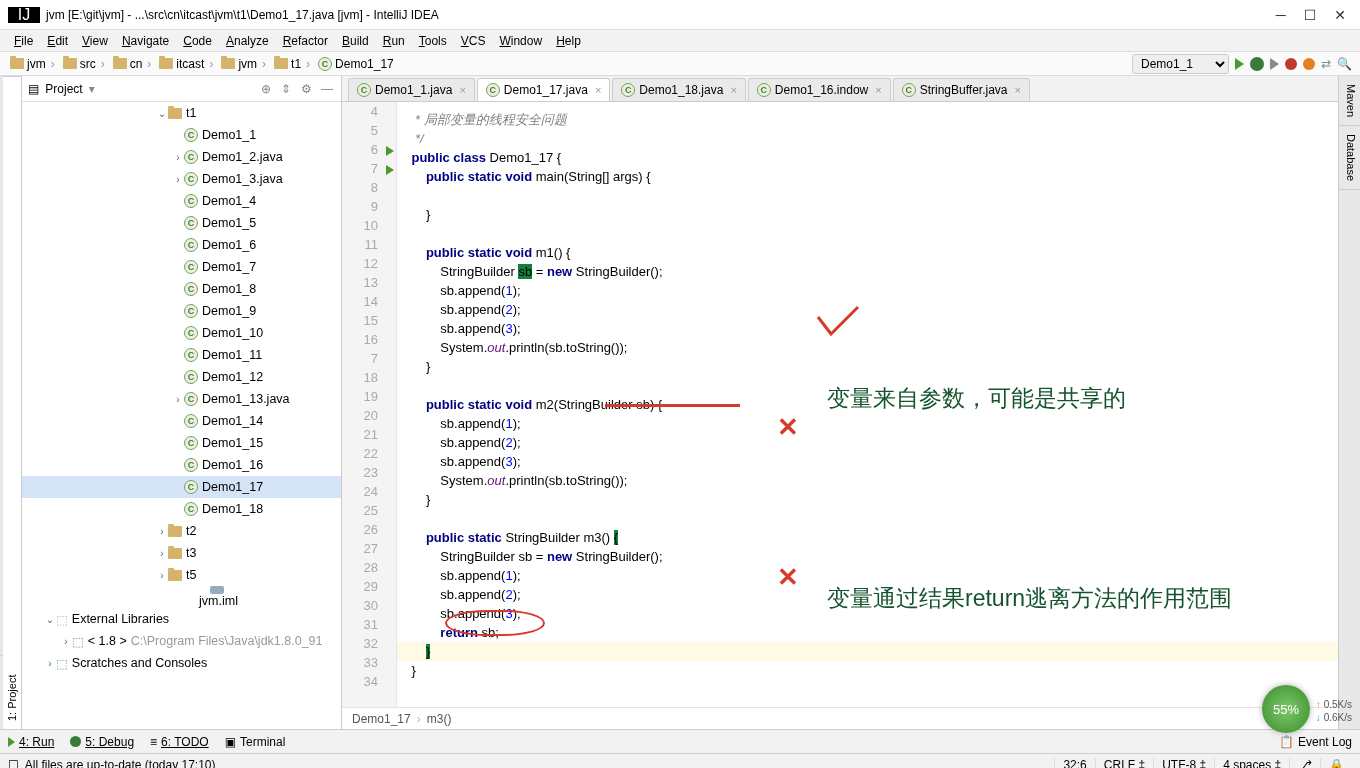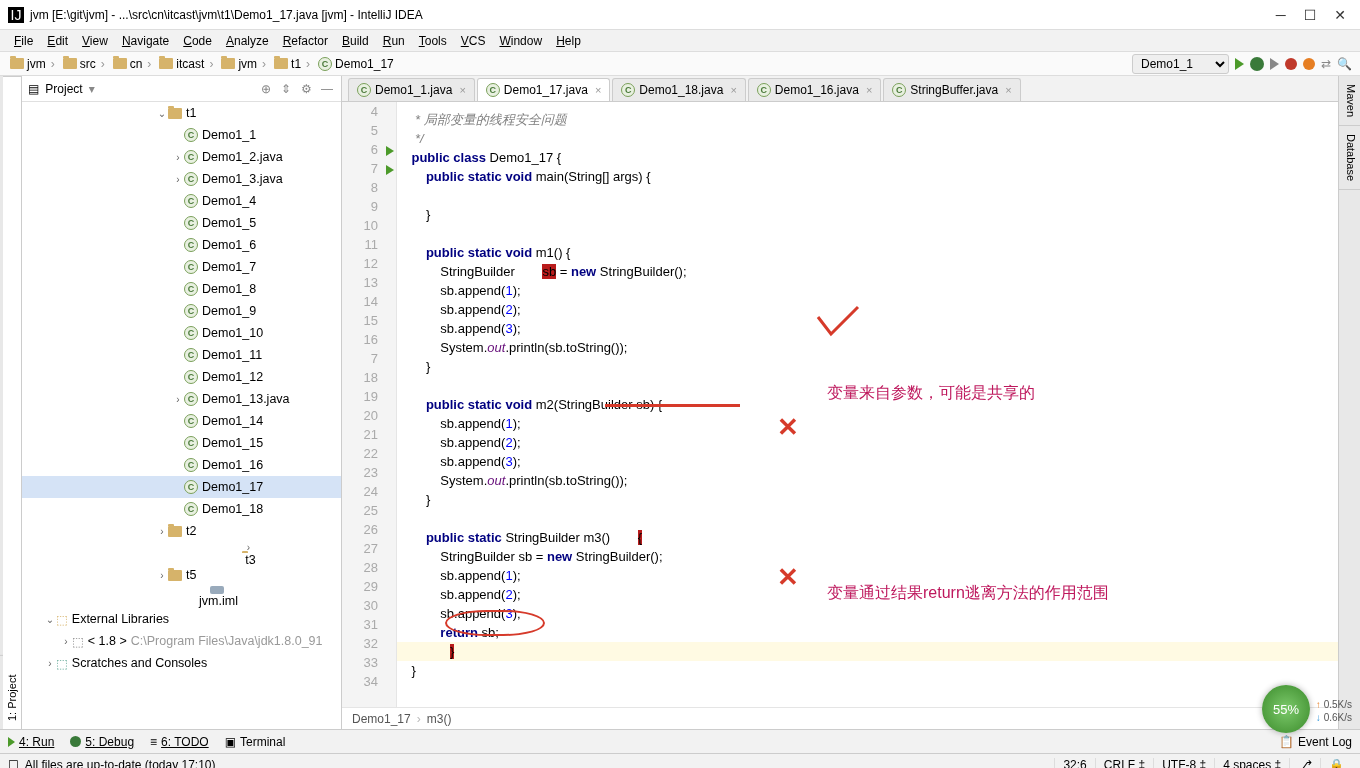"IJ" .titlebar .icon { font-size: 14px -> 16px; width: 16px -> 32px }
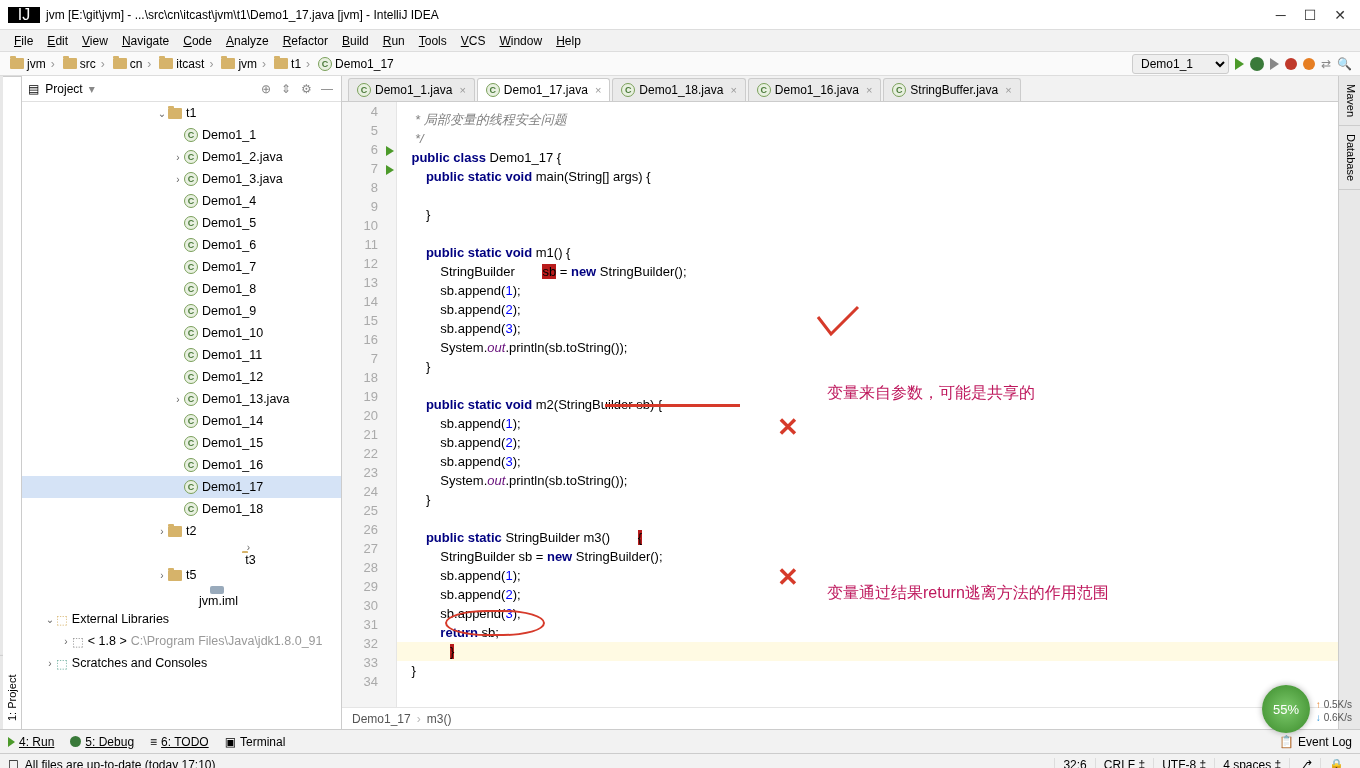"Demo1_16.java" span { text: 16.java -> 16.indow }
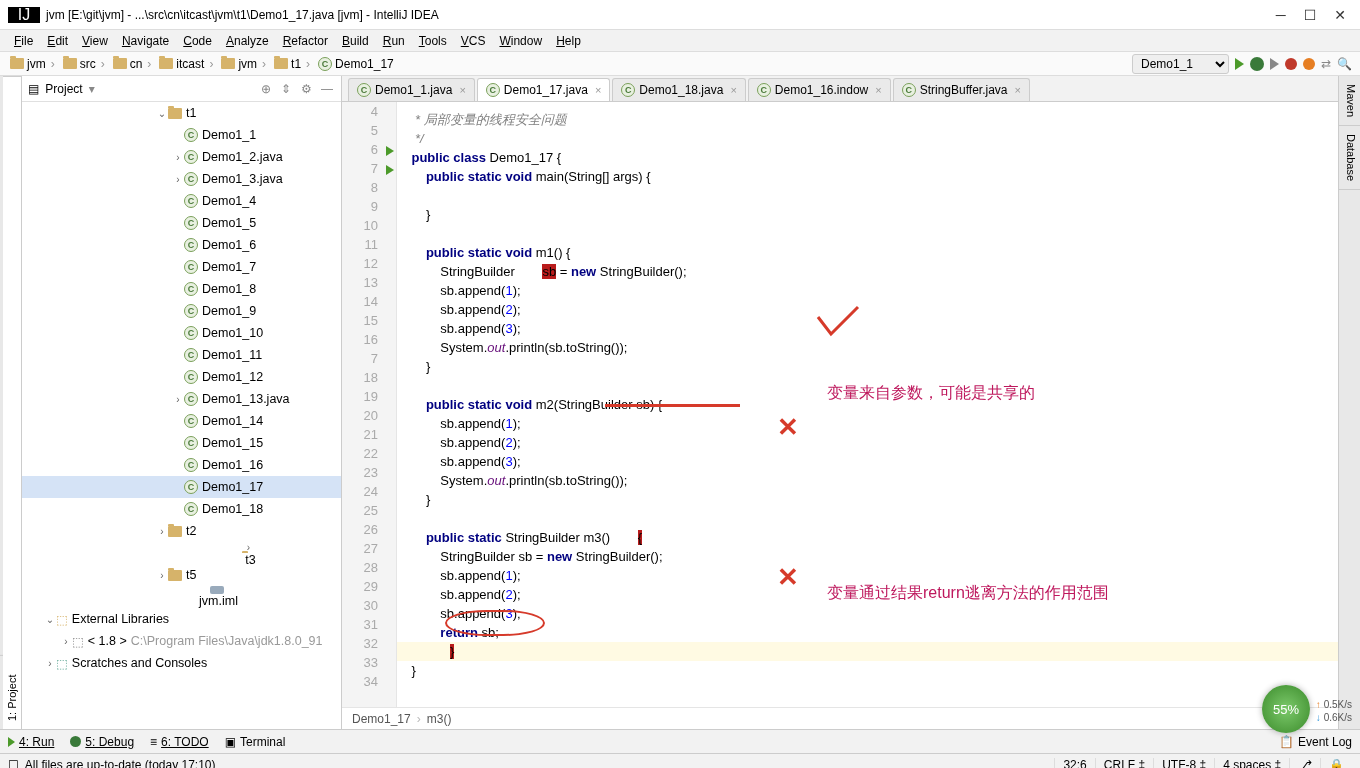"sb" .hl { background: #b91c1c -> #15803d; margin-left: 24px -> none }
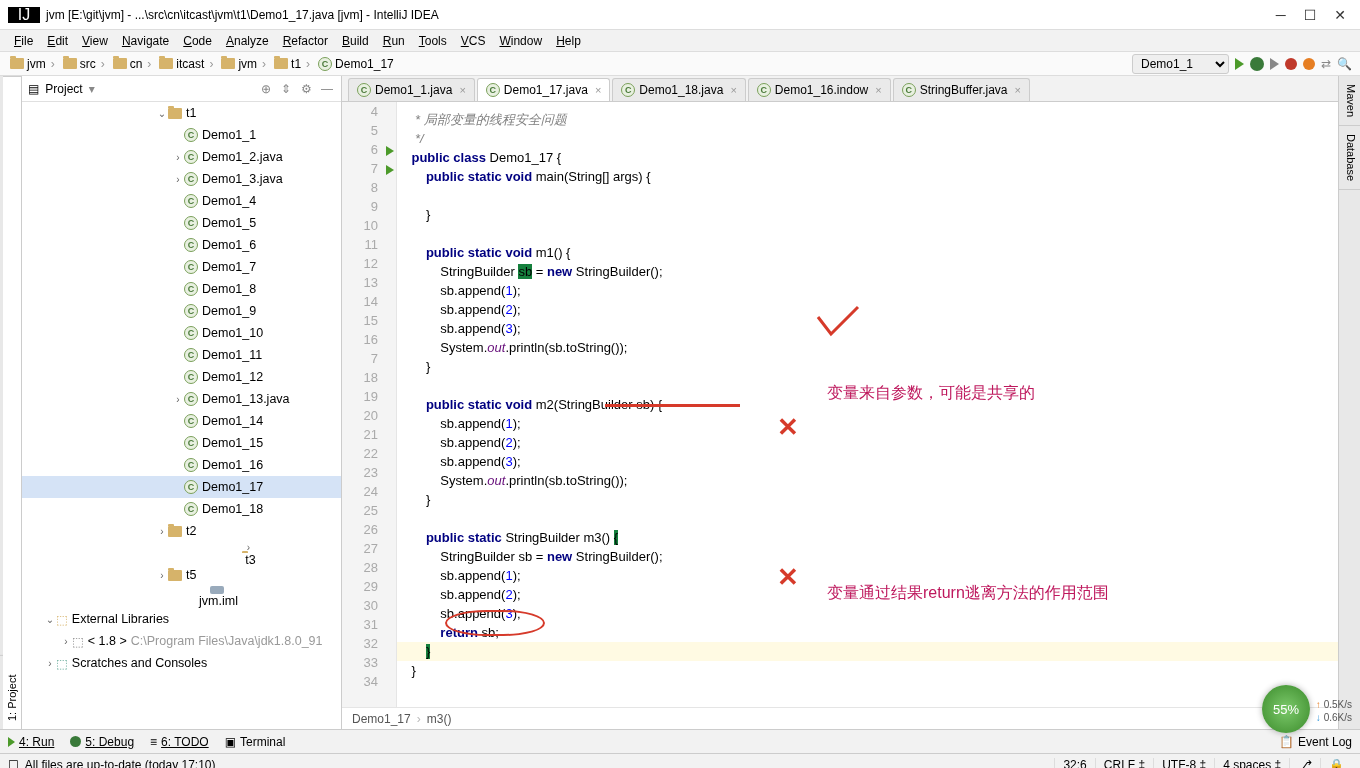"变量来自参数，可能是共享的" .annot { color: #be185d -> #14532d; font-size: 16px -> 23px }
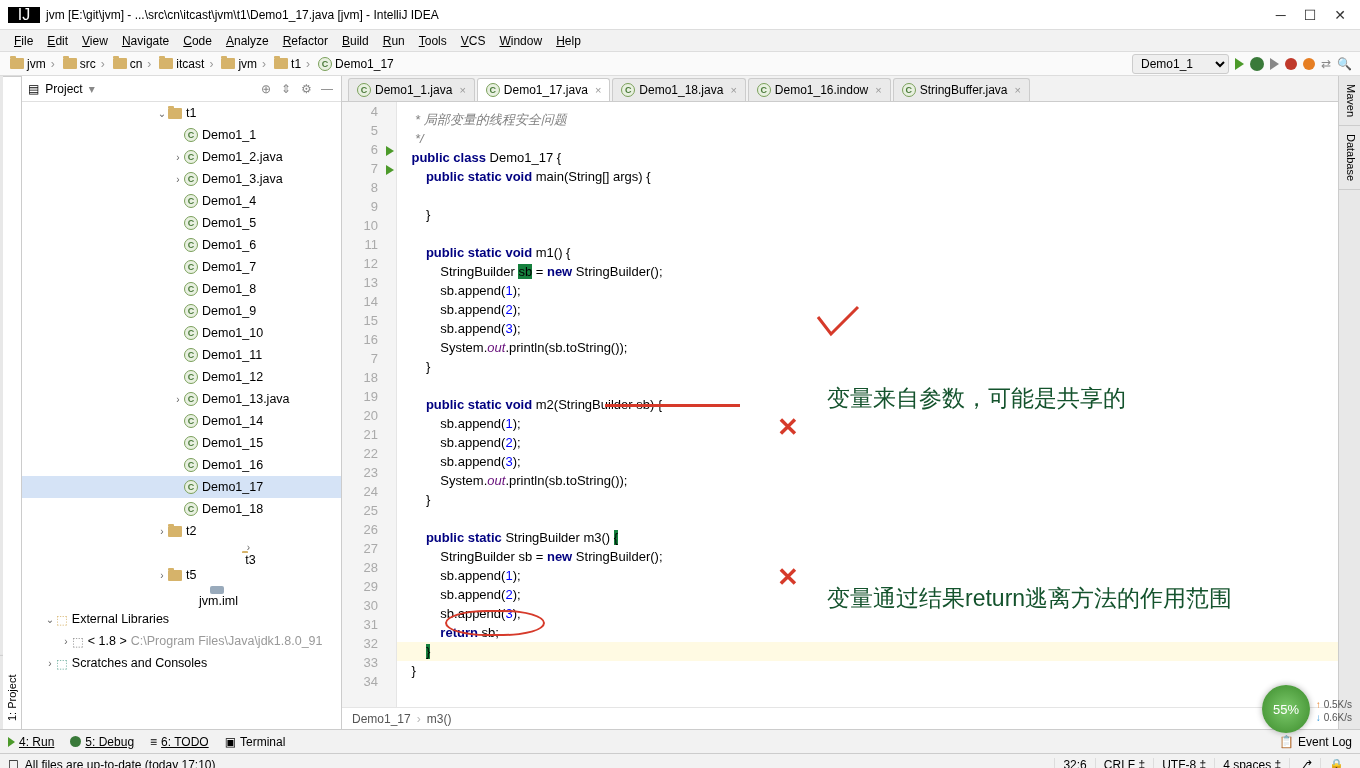"t3" div.treerow { flex-direction: column -> none }
